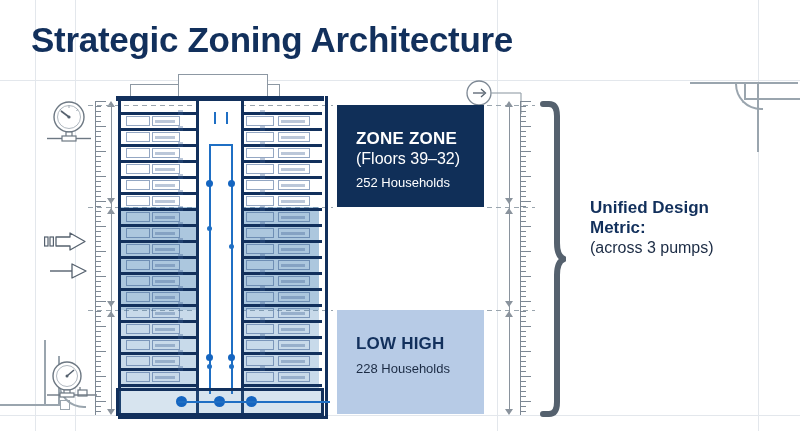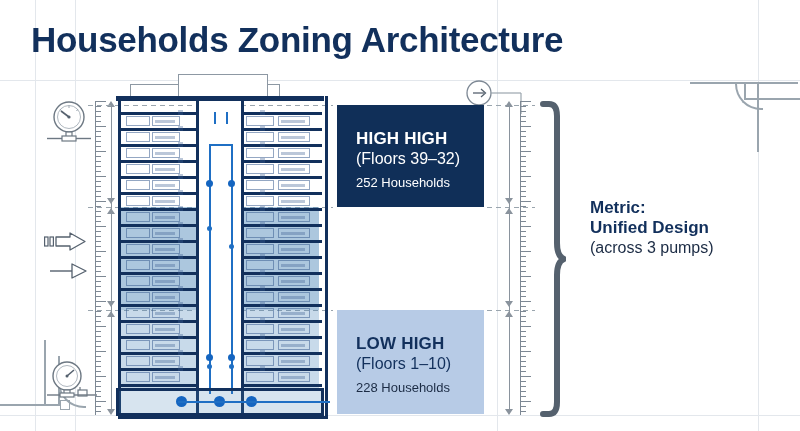"Households Zoning Architecture" div { text: Households -> Strategic }
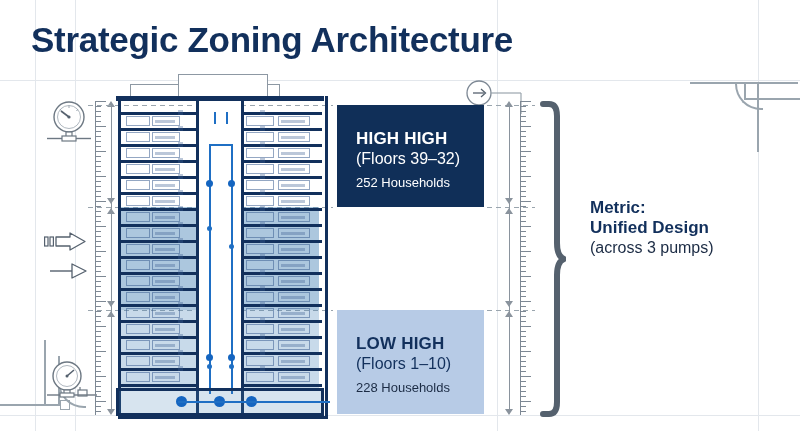"HIGH HIGH" div.z-title { text: HIGH HIGH -> ZONE ZONE }
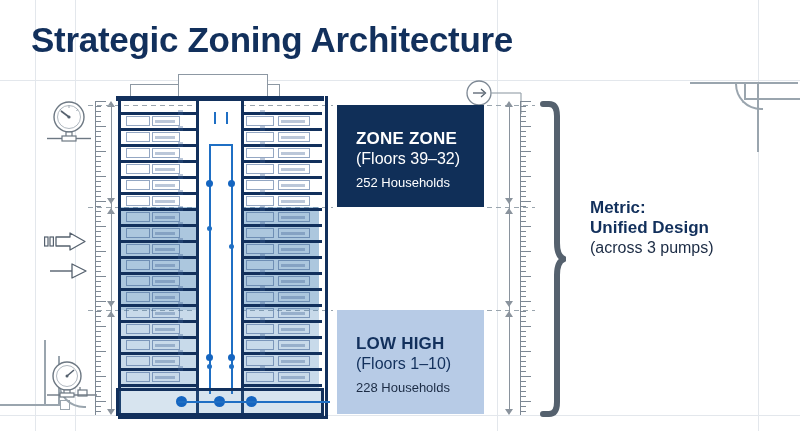"Metric:" div { order: before "Unified Design" -> after "Unified Design" }
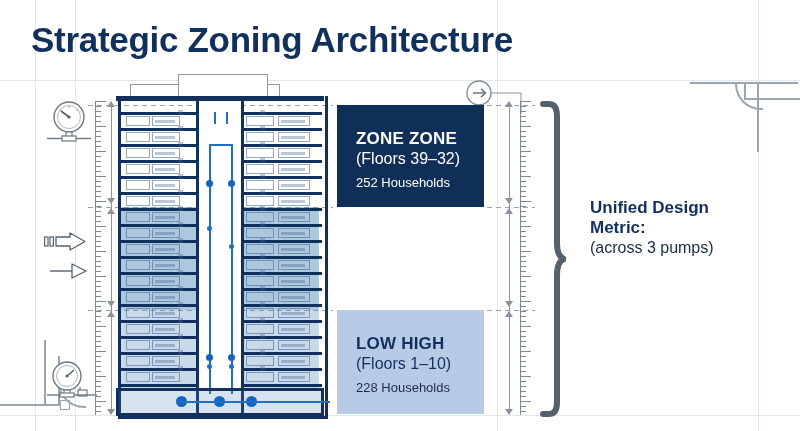"(Floors 1–10)" div.z-floors { html: <div>(Floors 1–10)</div> -> none }
